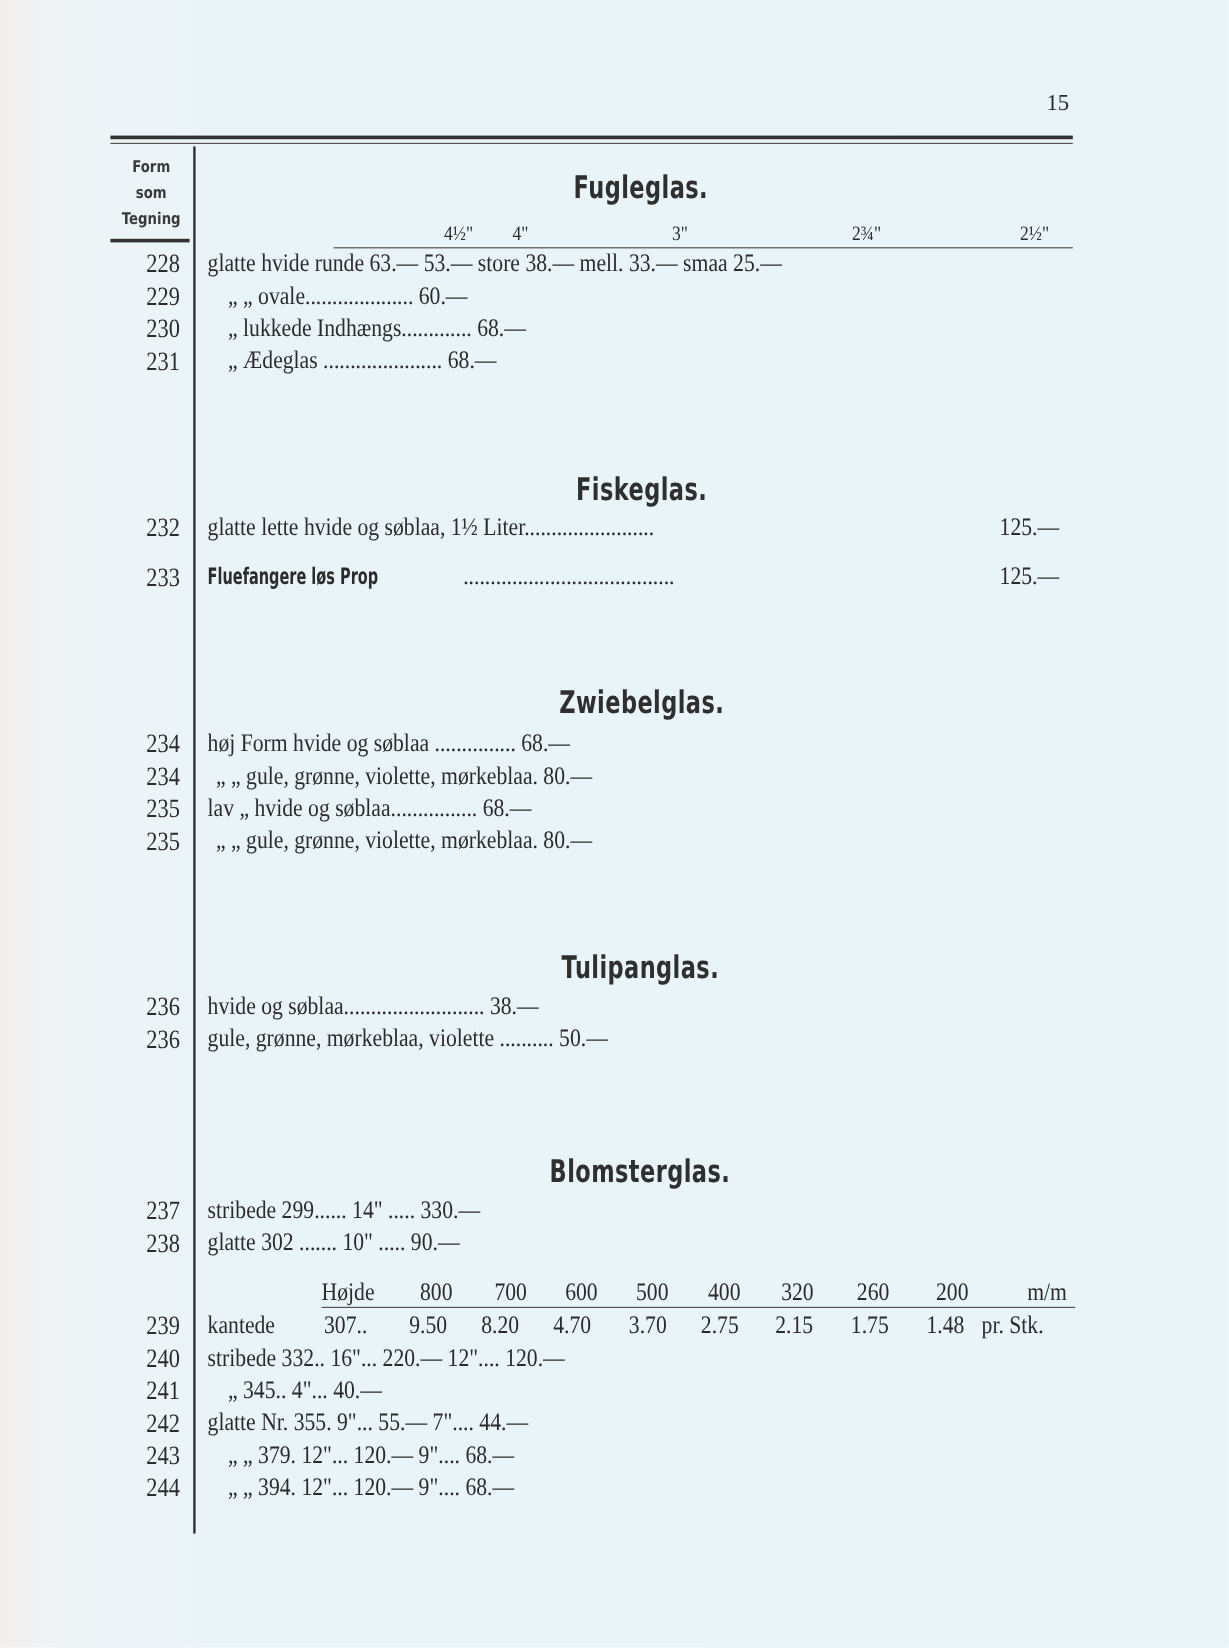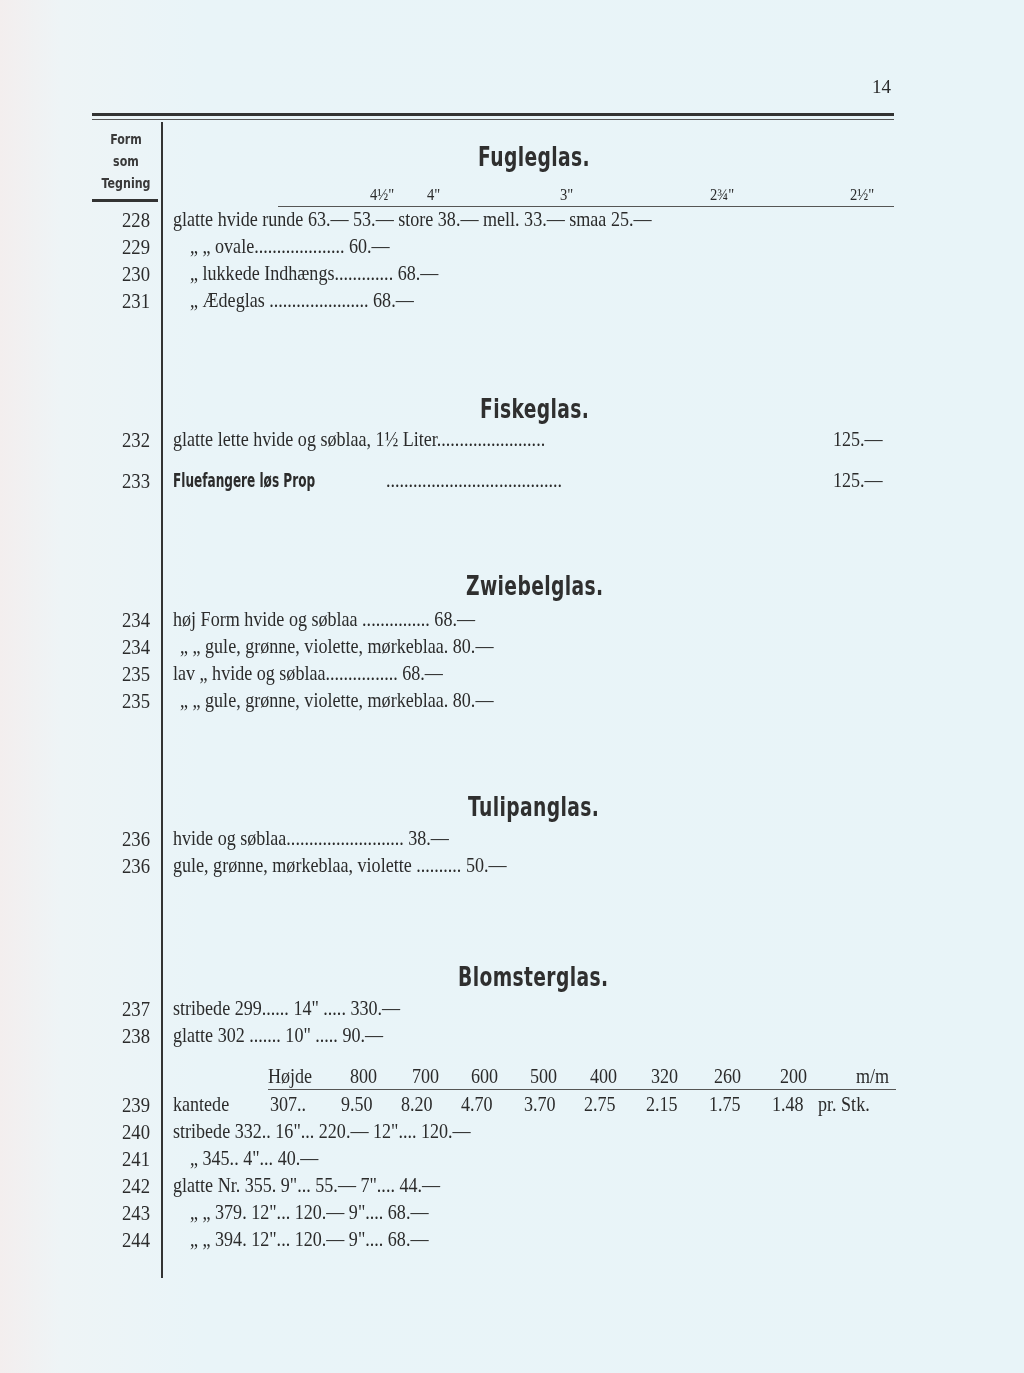"14" div.pagenum { text: 14 -> 15 }
